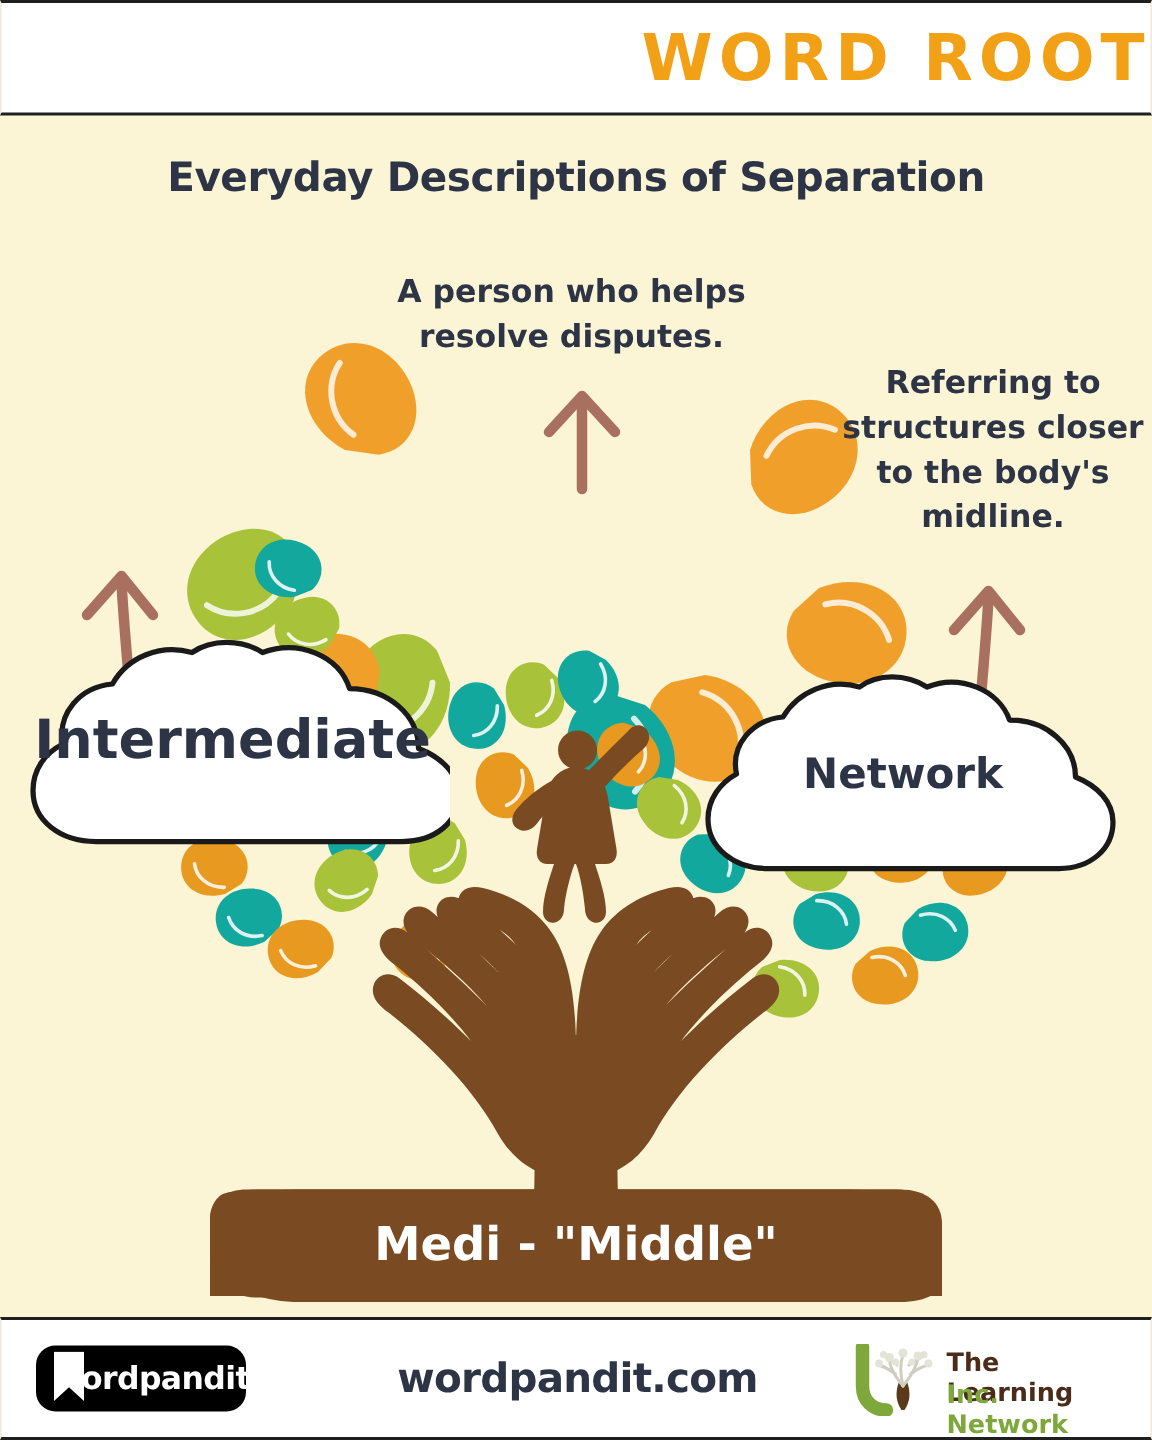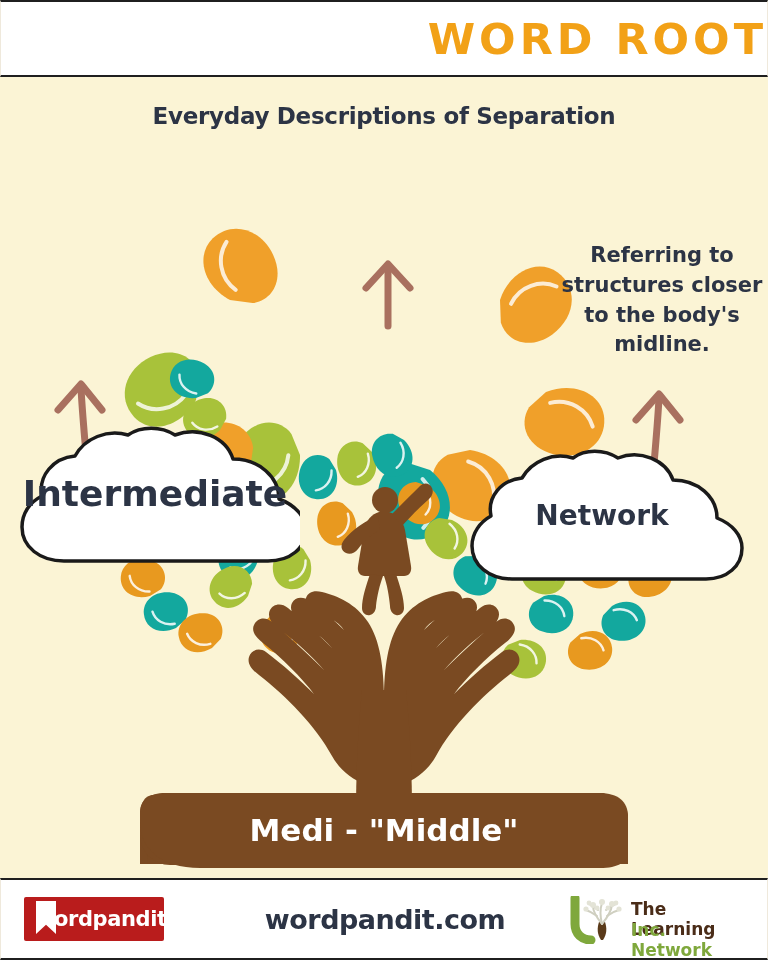"Everyday Descriptions of Separation" .subtitle { font-size: 23px -> 27px }
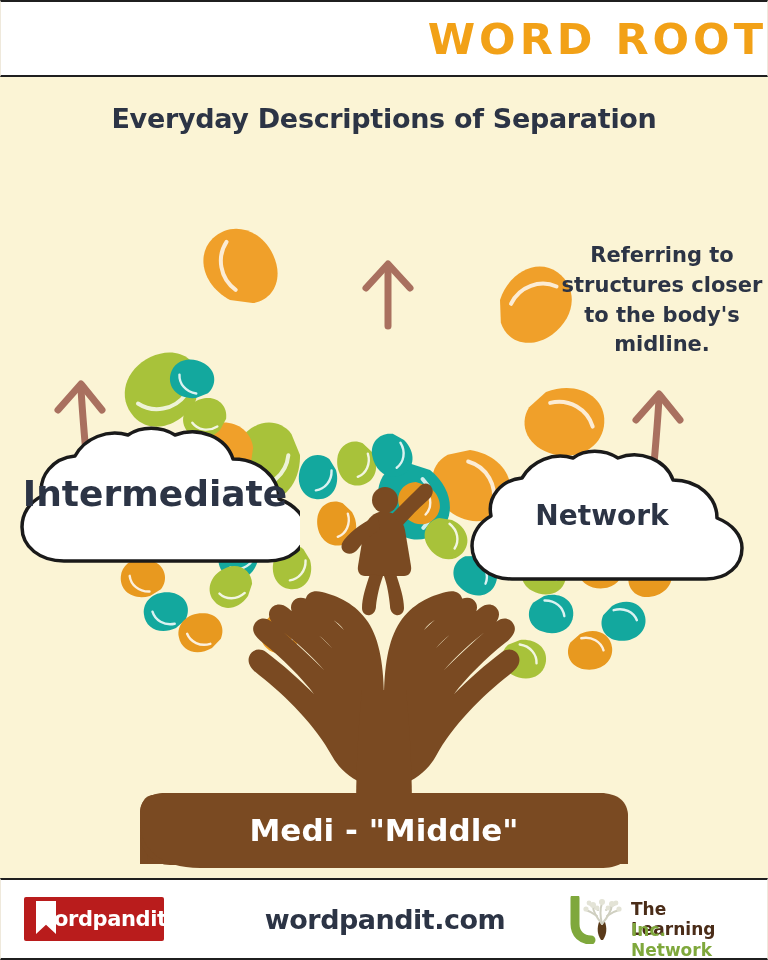"A person who helps resolve" div.desc { html: none -> <div>A person who helps resolve disputes.</div> }
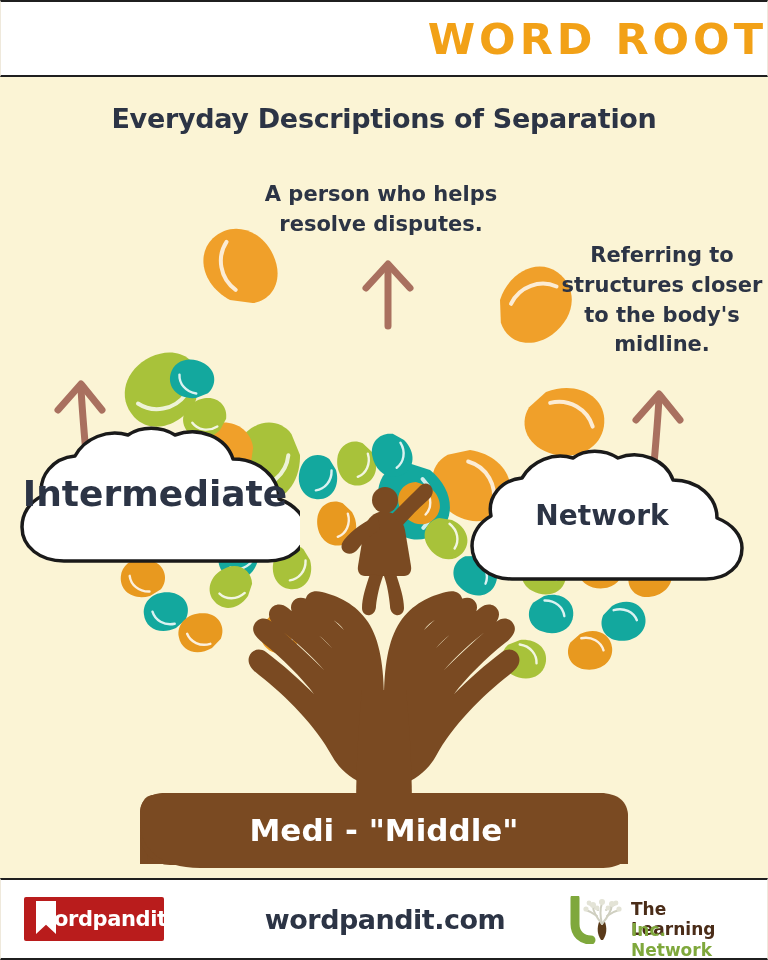"ordpandit" .wp-logo { background: #b91c1c -> #000000; border-radius: 2px -> 13px }
